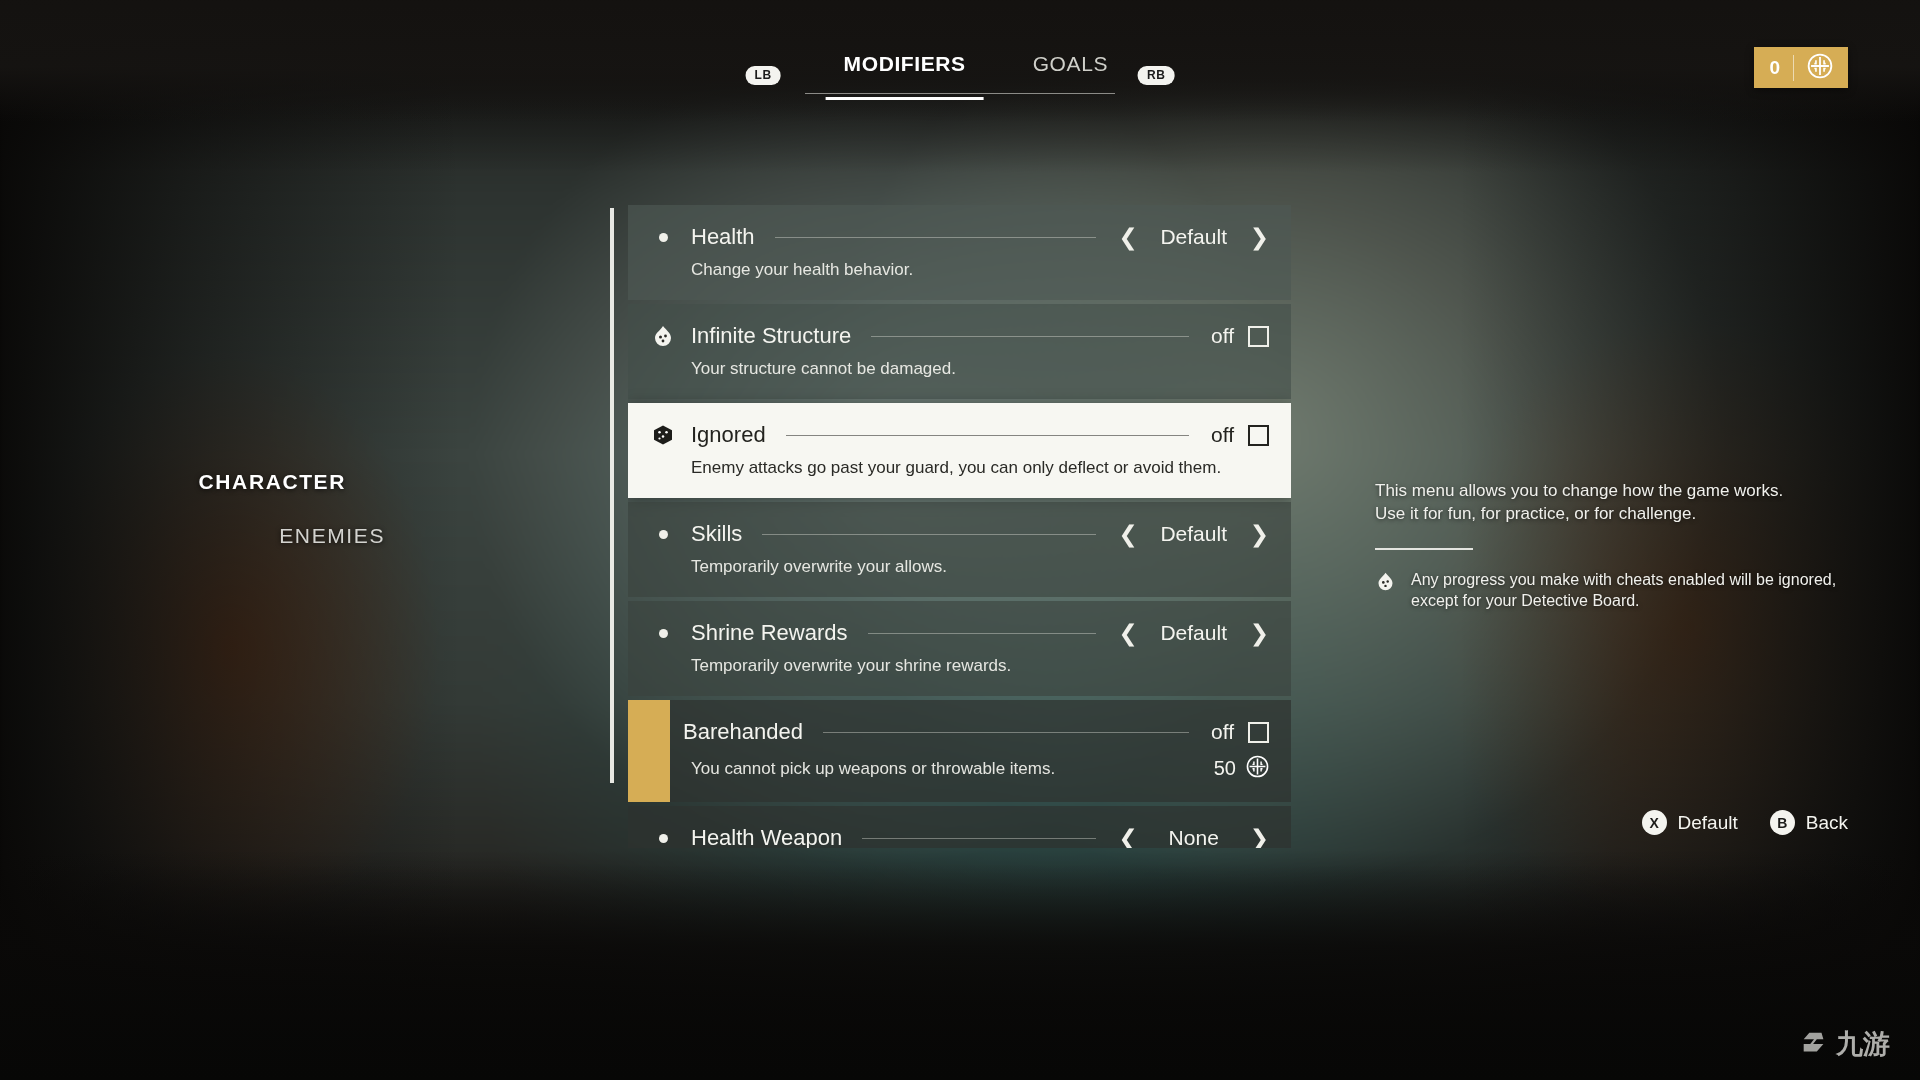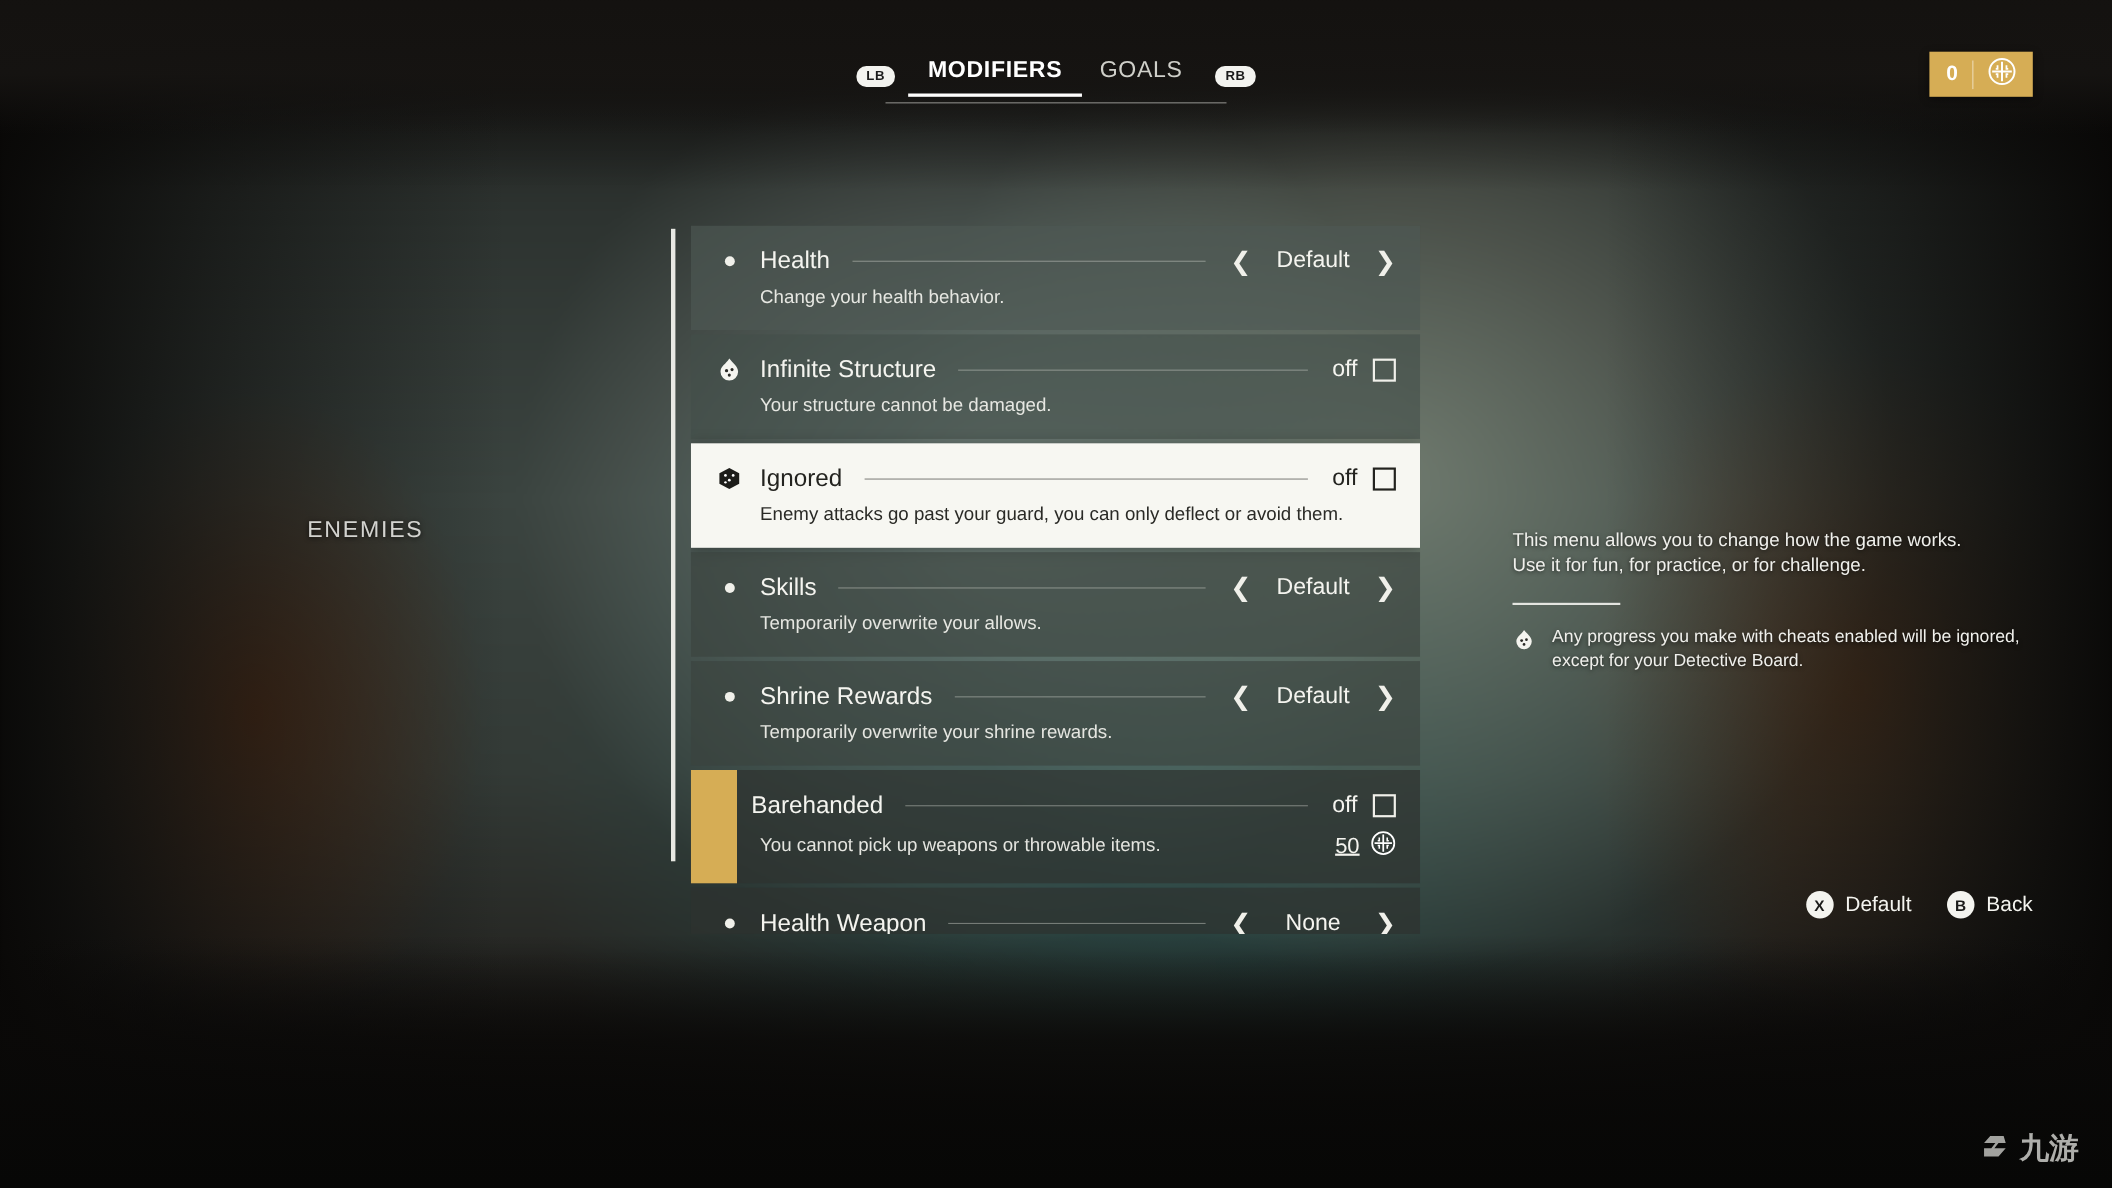"MODIFIERS" .tab { margin-left: none -> 33px; padding: 2px 4px 12px 4px -> 2px 4px 24px 4px }
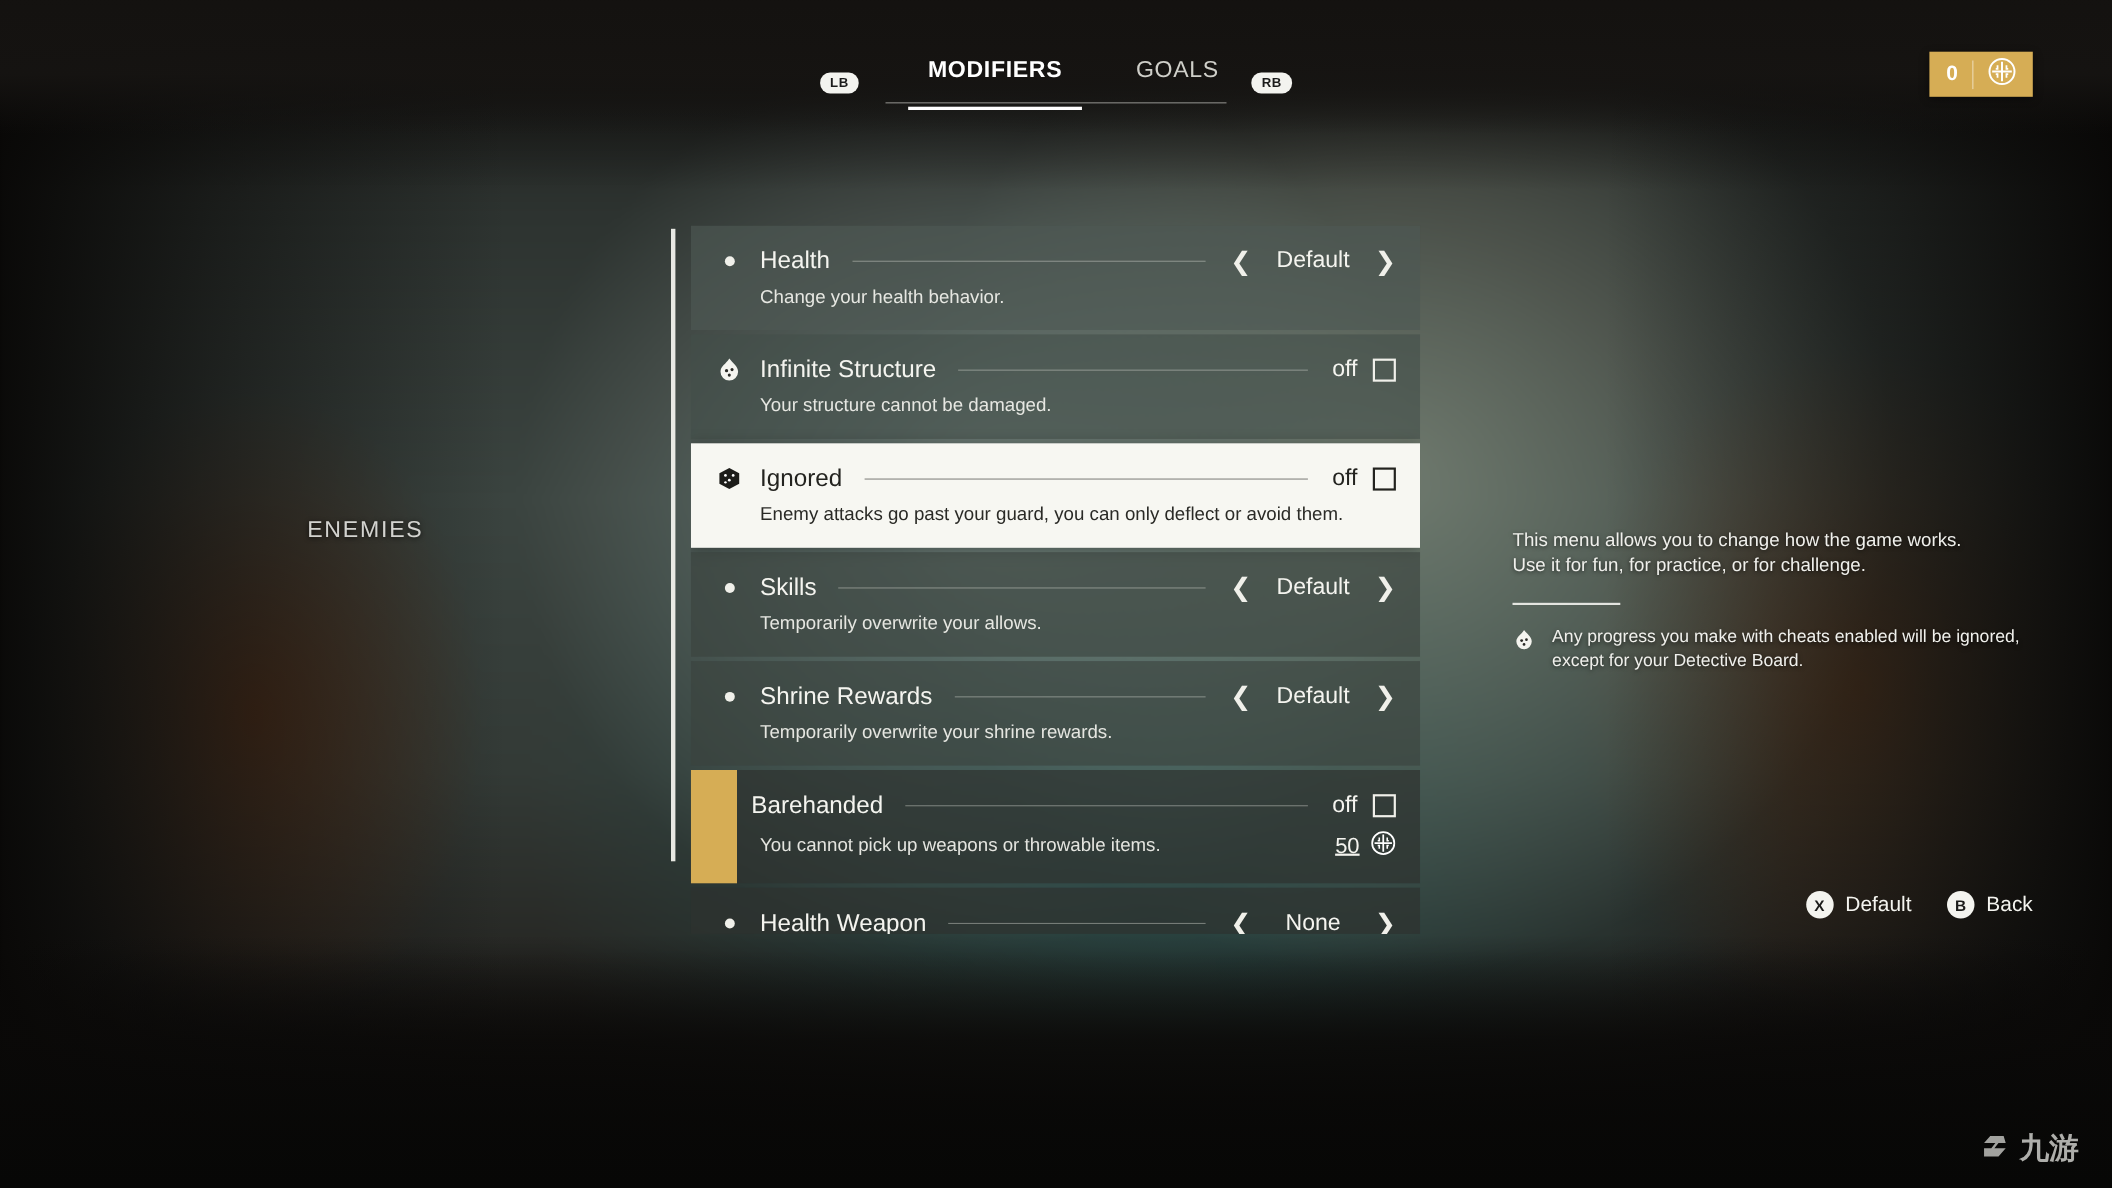"CHARACTER" div.cat { html: none -> <div>CHARACTER</div> }
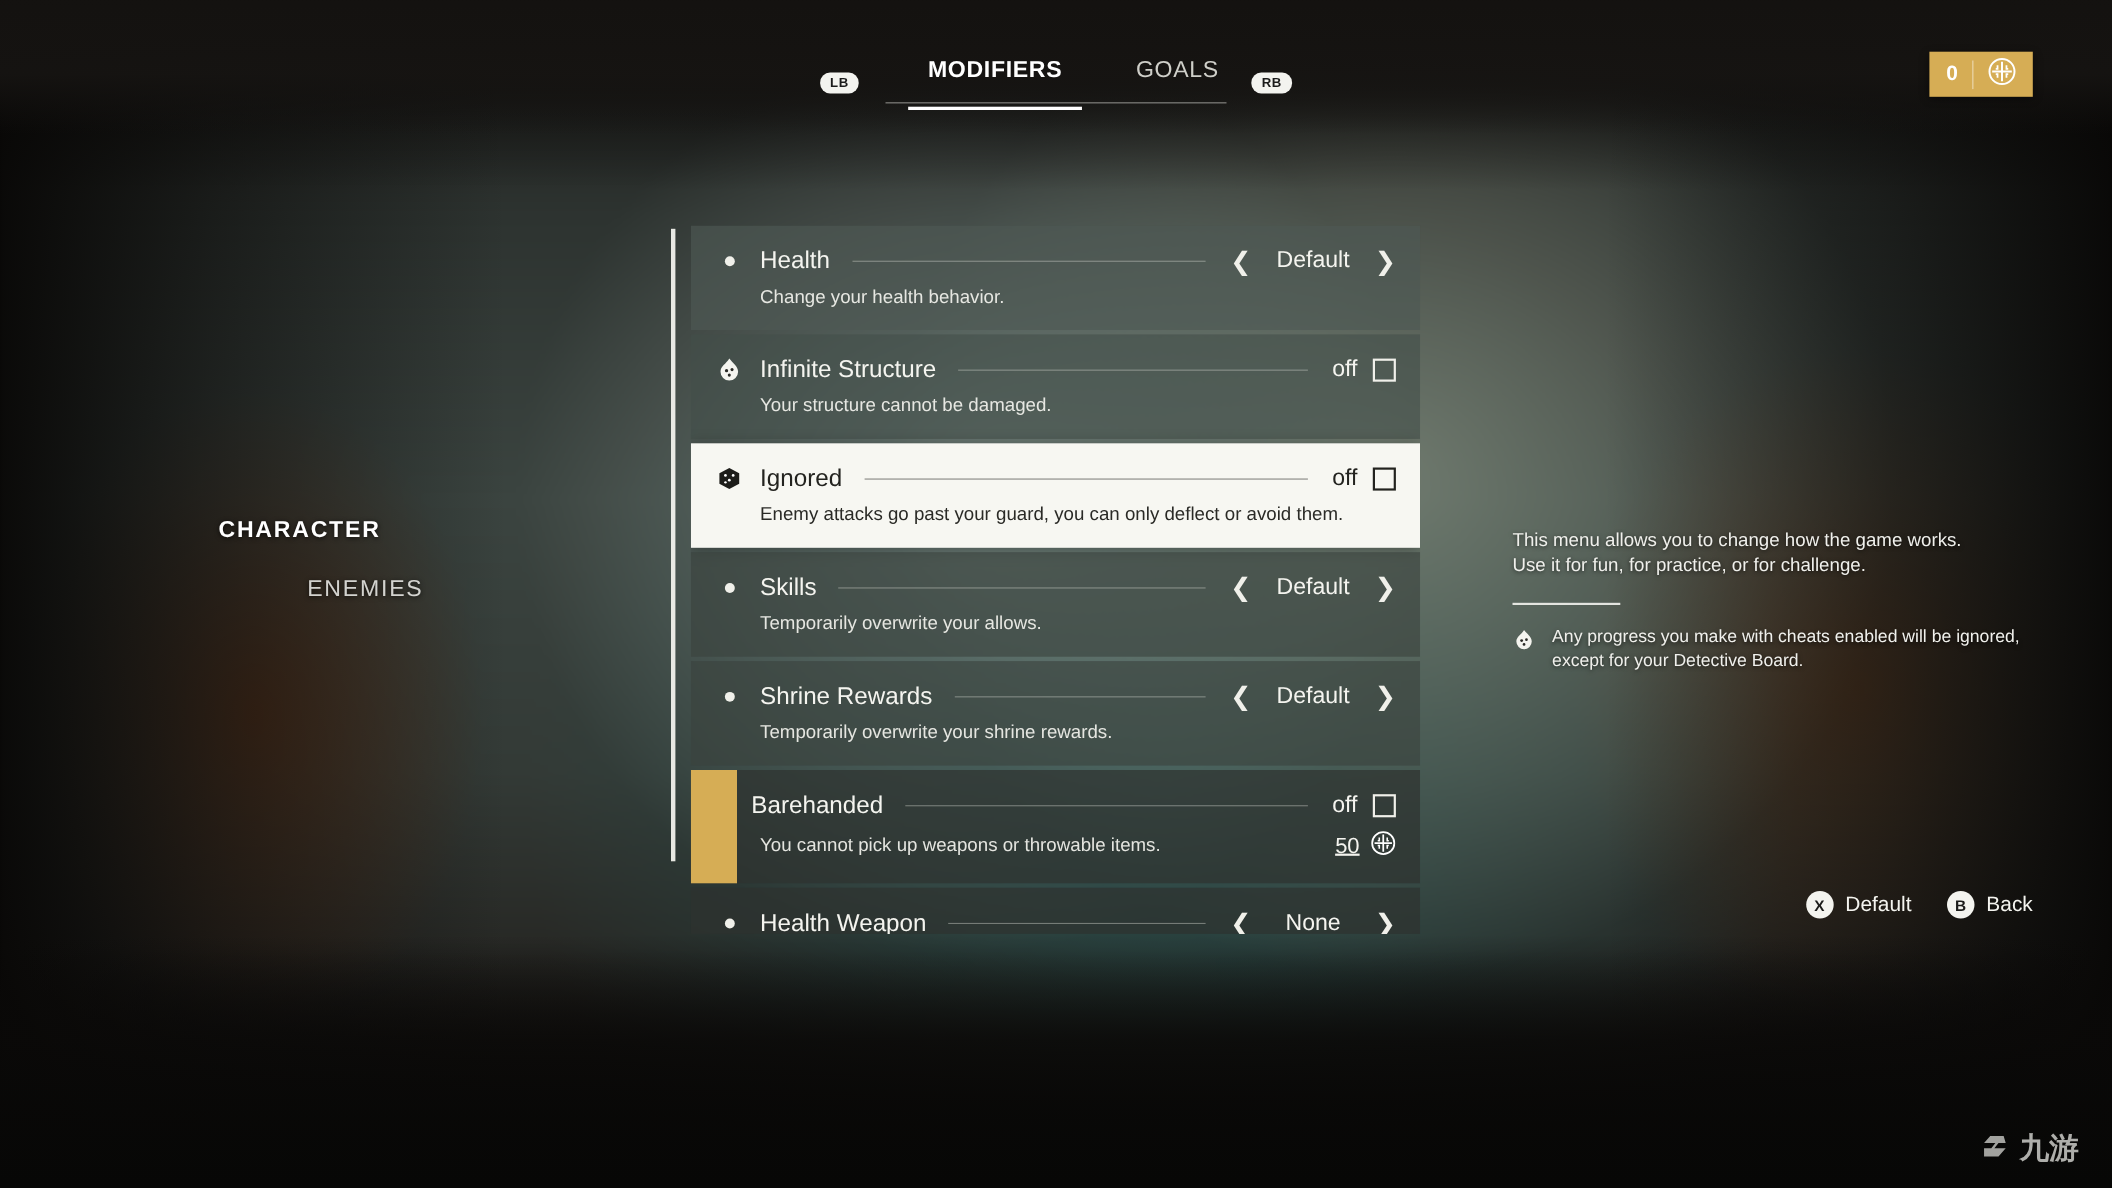"50" .cost .num { text-decoration: underline -> none }
